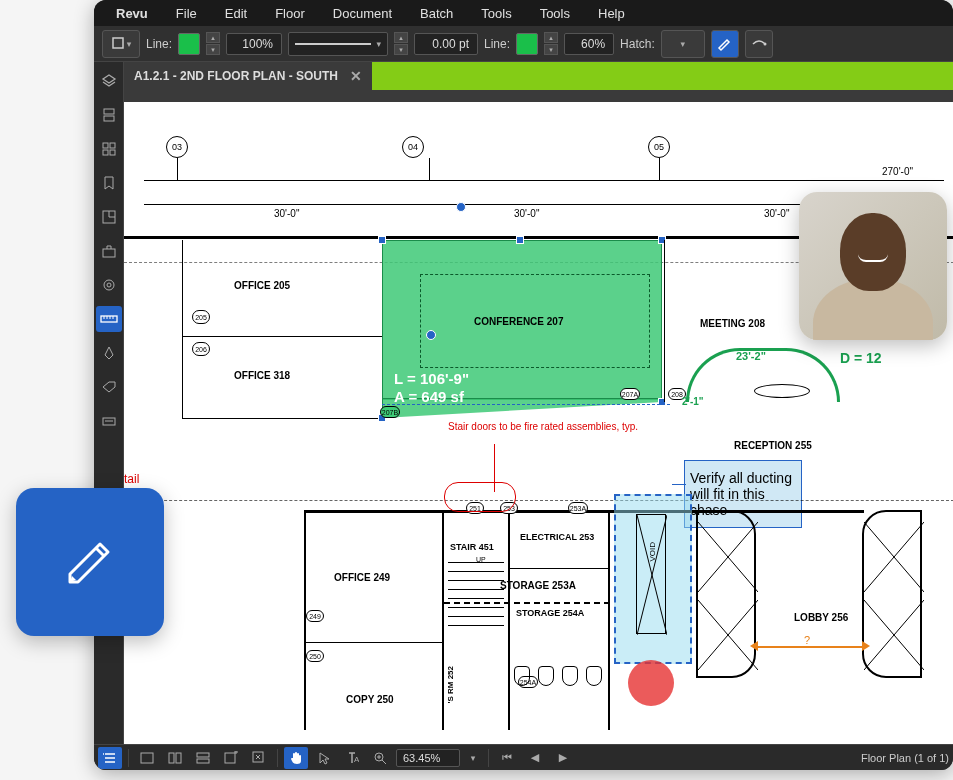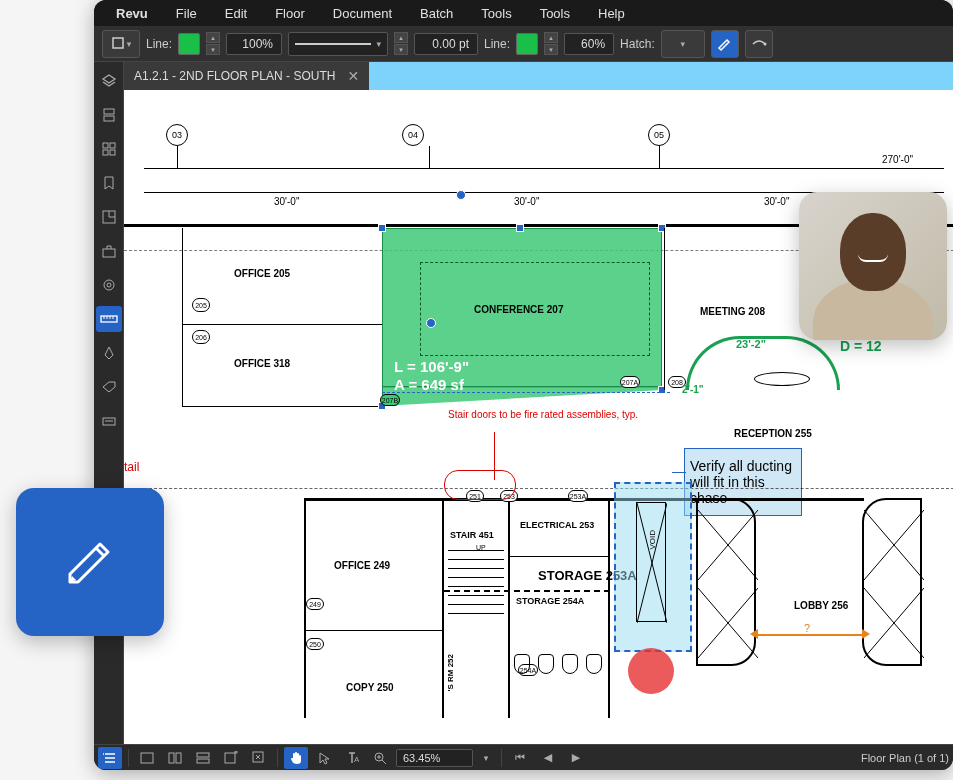"A1.2.1 - 2ND FLOOR PLAN" .tab-bar { background: #7dd3fc -> #84cc16; font-weight: none -> bold }
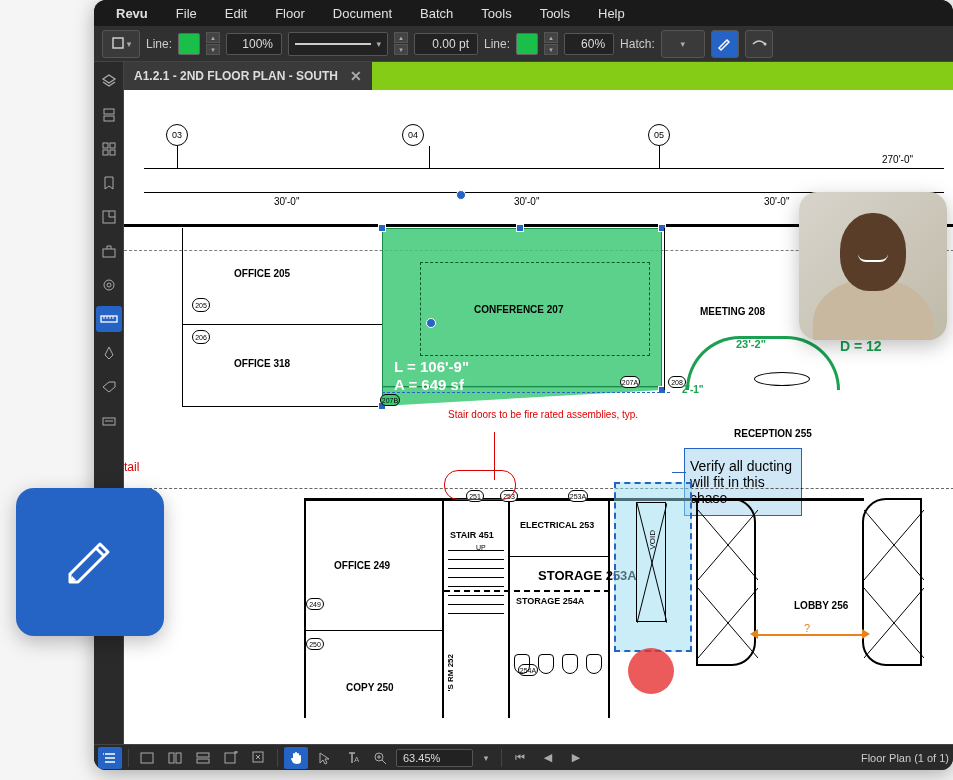"03" .canvas { margin-top: none -> 12px }
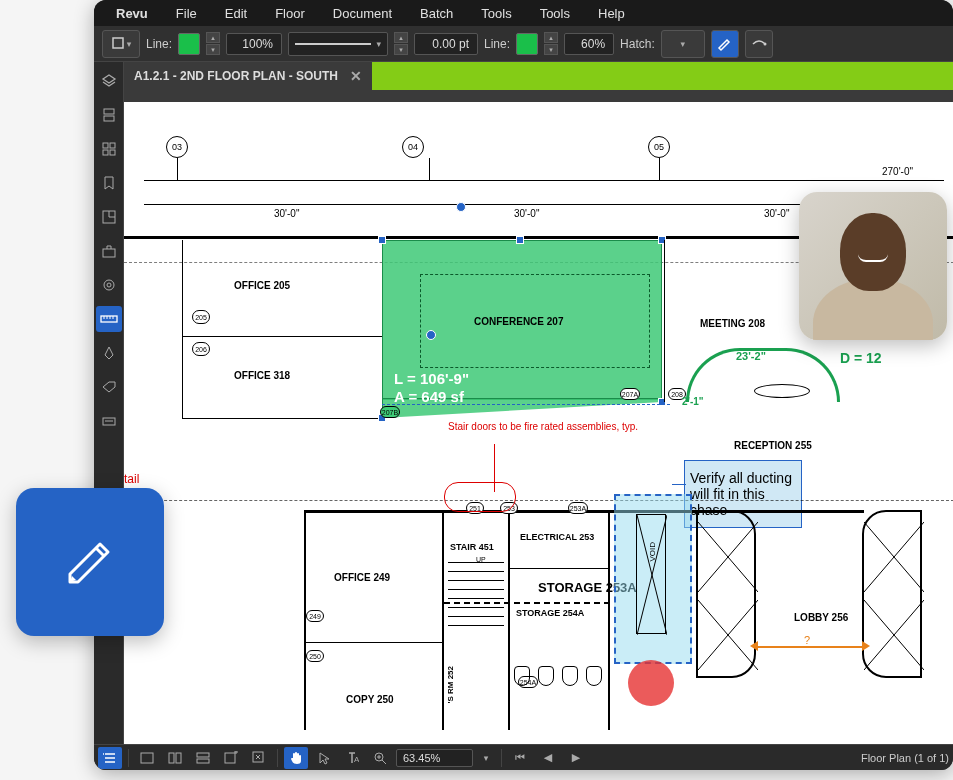"STORAGE 253A" div.room-label { font-size: 13px -> 10px; left: 414px -> 376px }
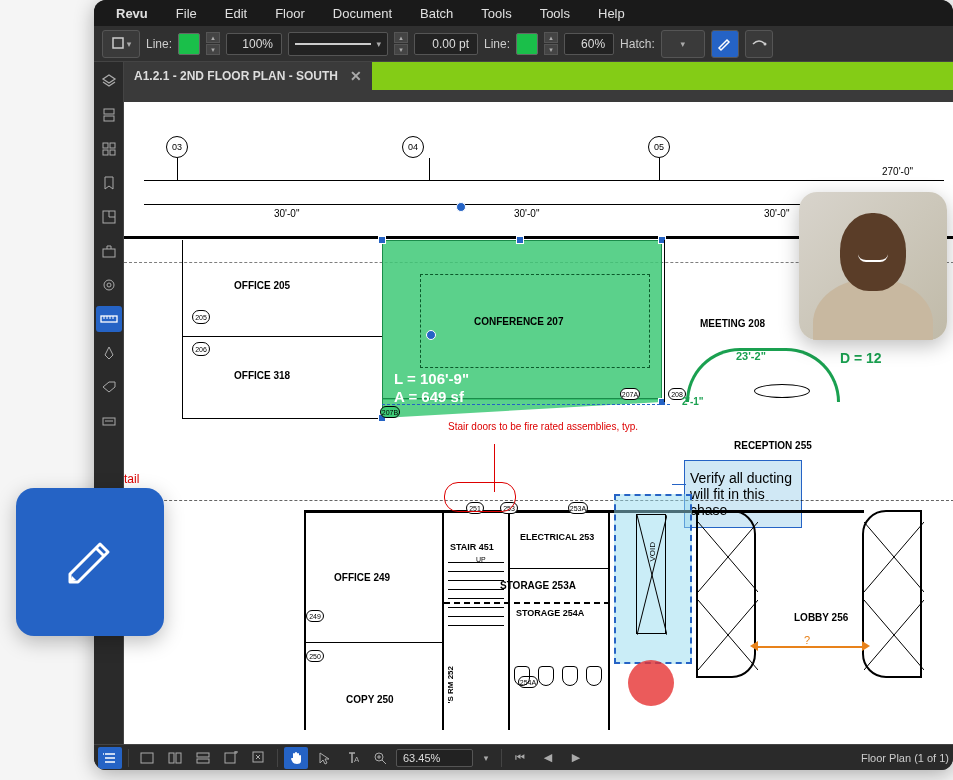"63.45%" .zoom-field { width: 77px -> 64px }
